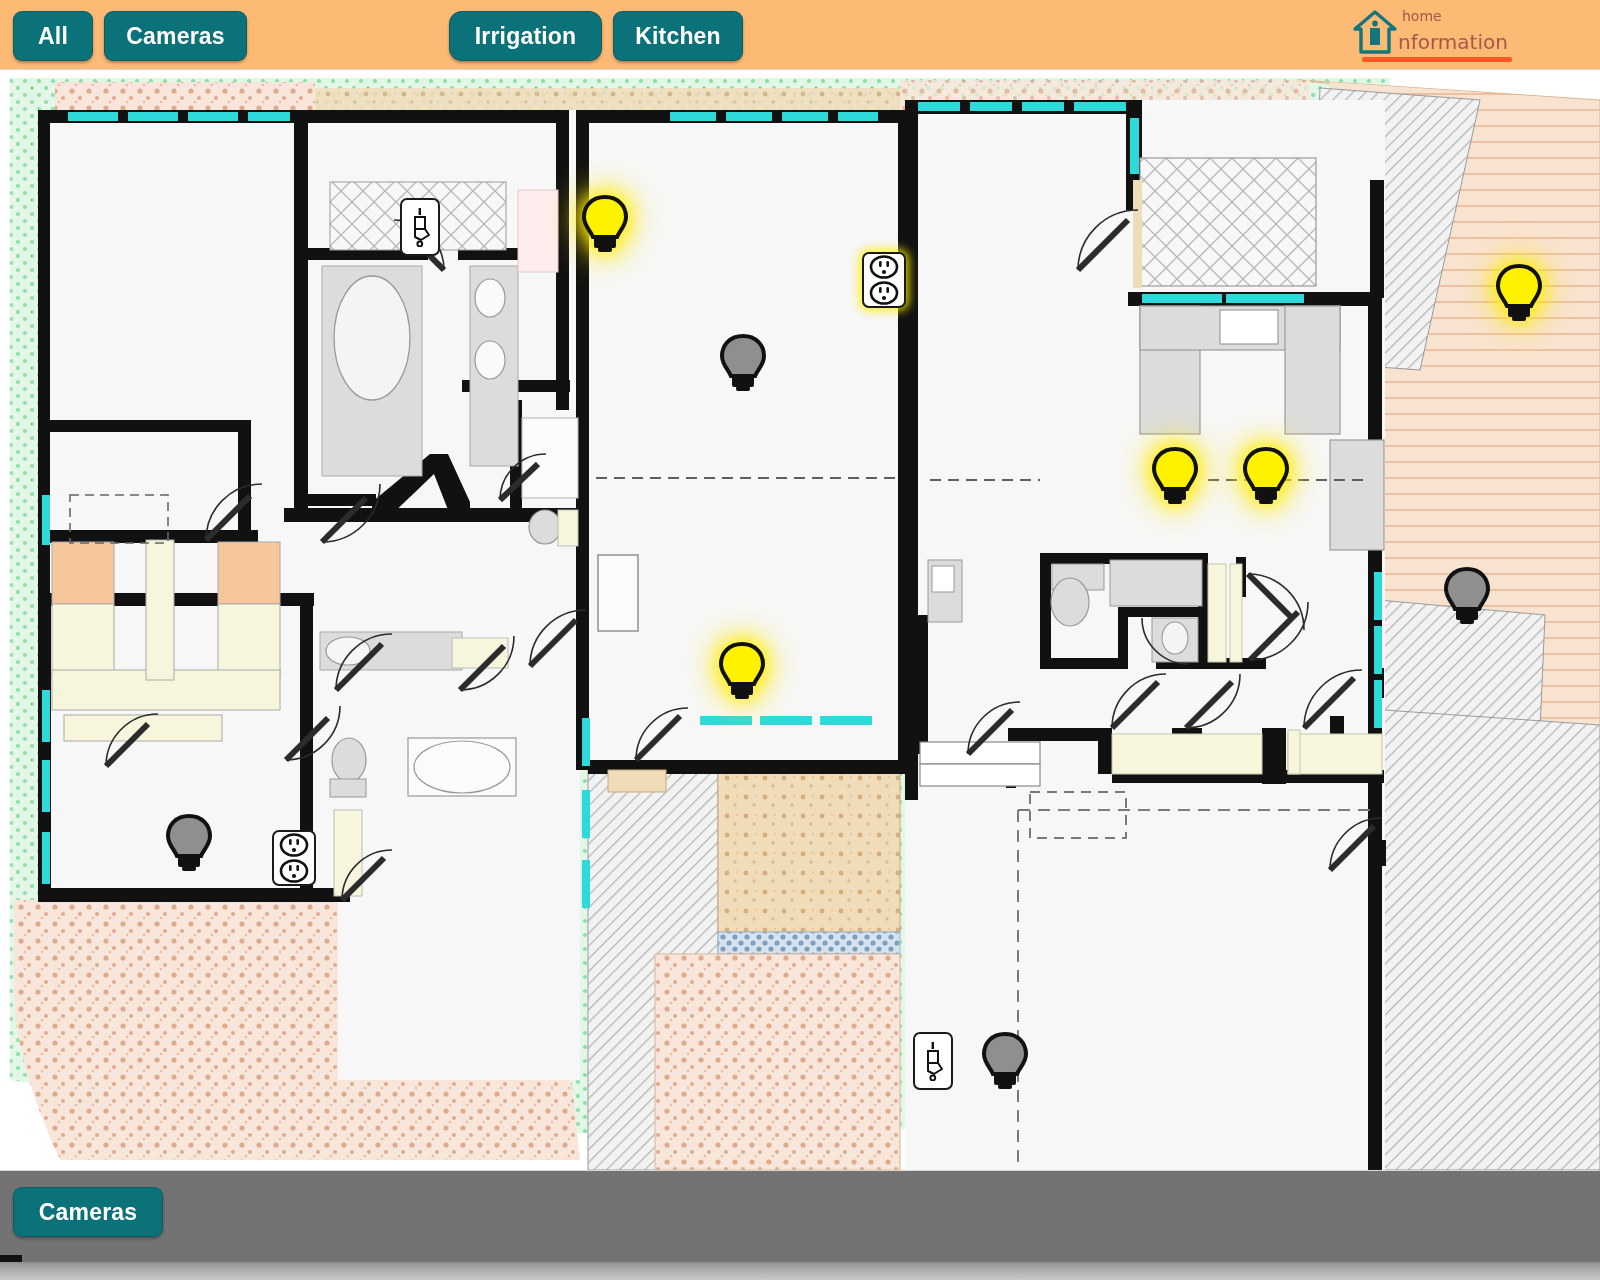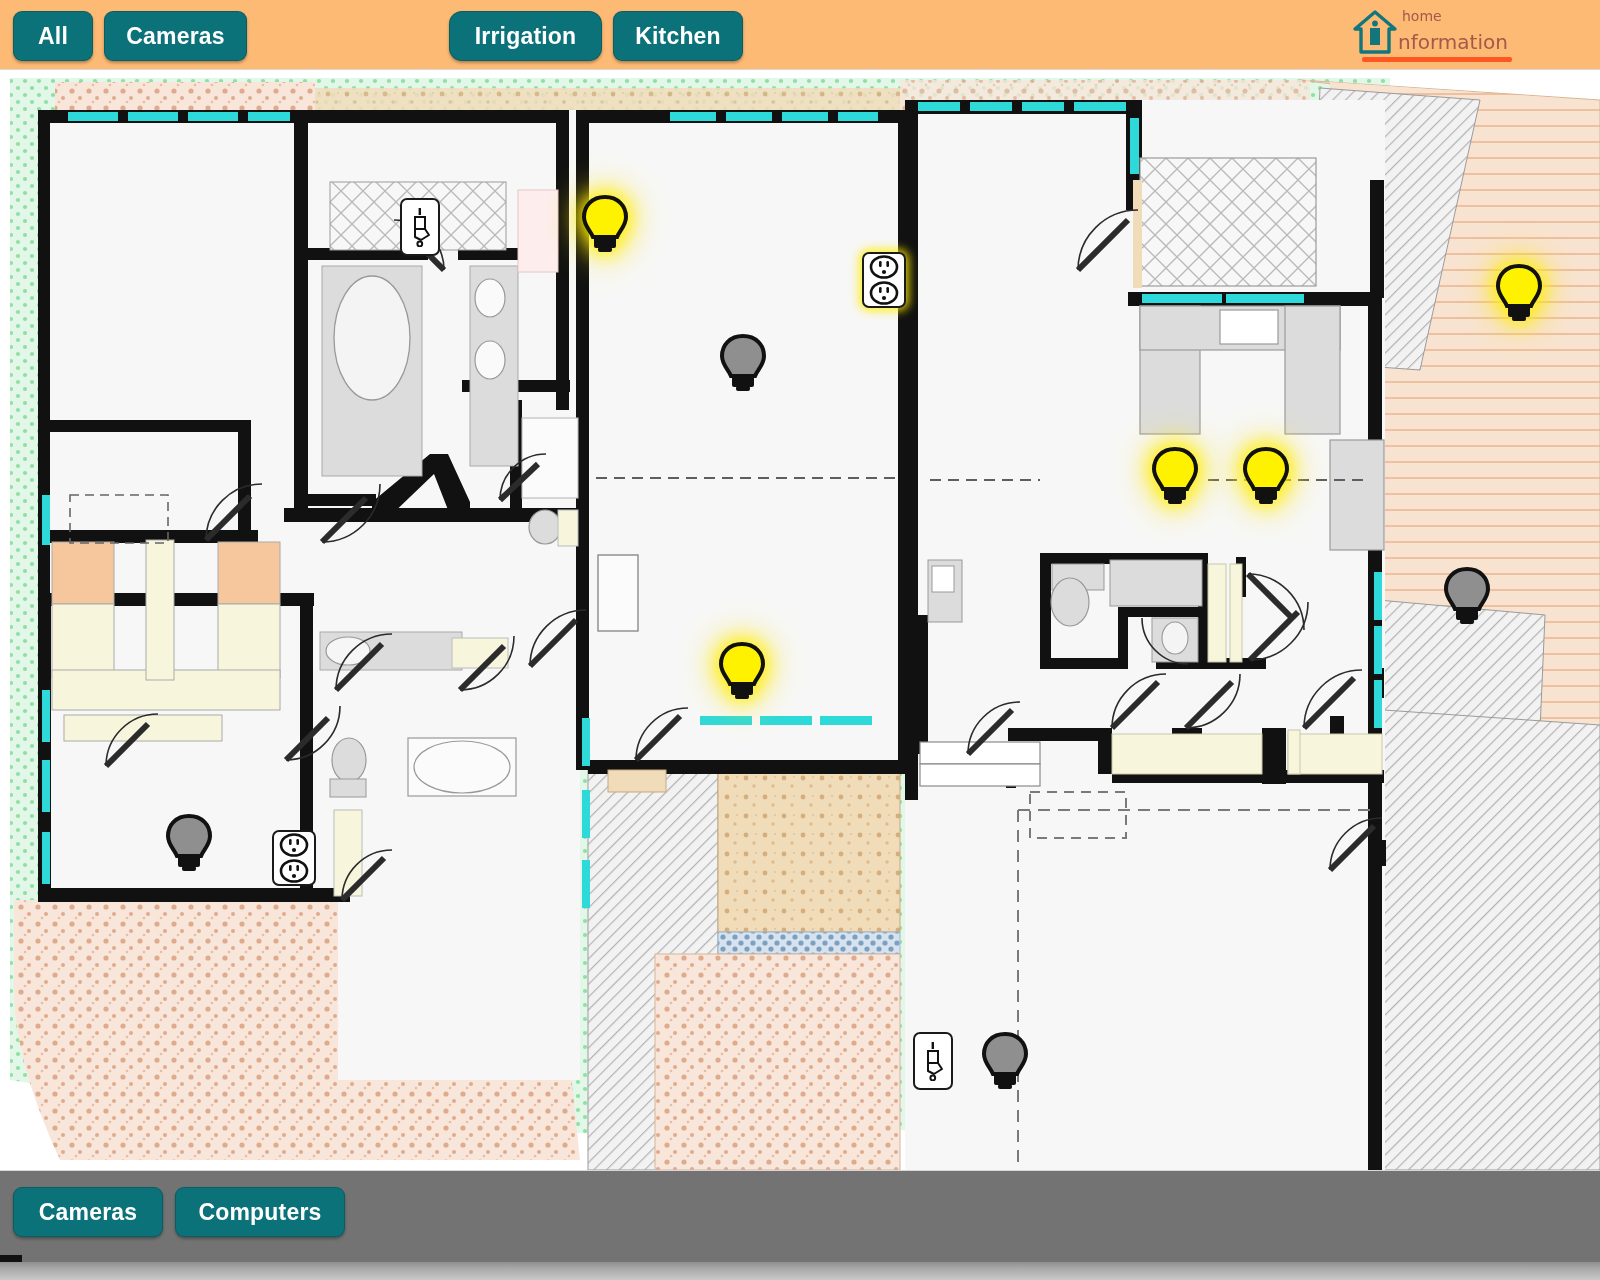"Computers" div.btn { html: <div> <span>Computers</span> </div> -> none }
